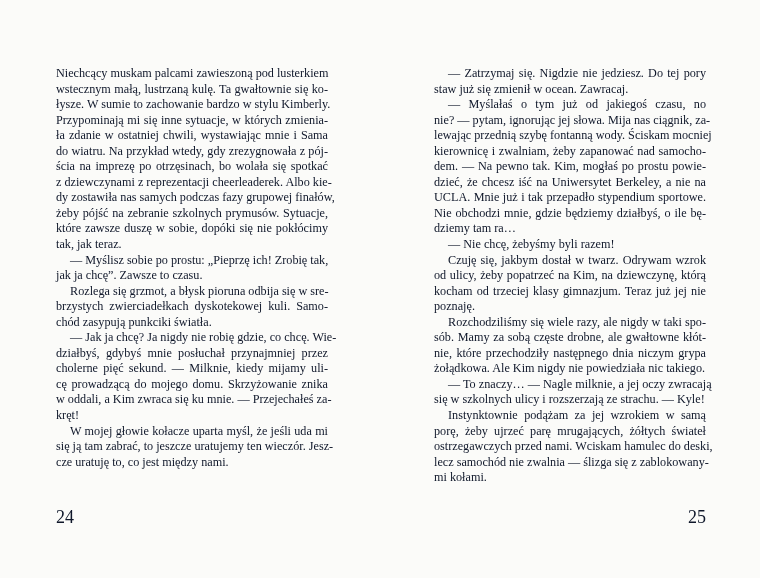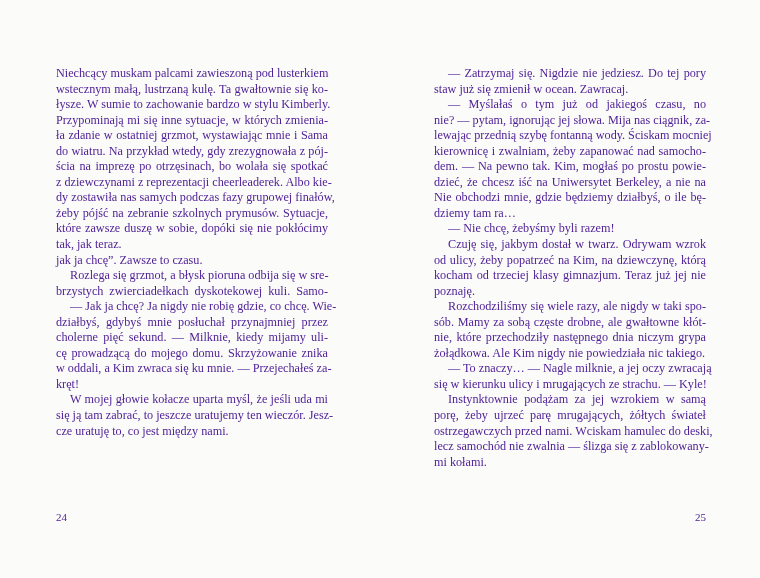"Niechcący muskam palcami zawieszoną pod" .spread { color: #4c1d95 -> #0f172a }
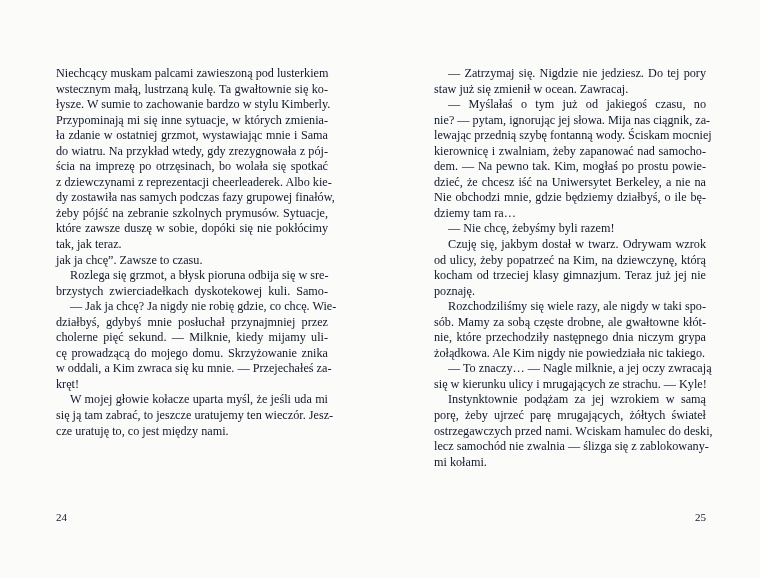"ła zdanie w ostatniej grzmot," div.line { text: grzmot -> chwili }
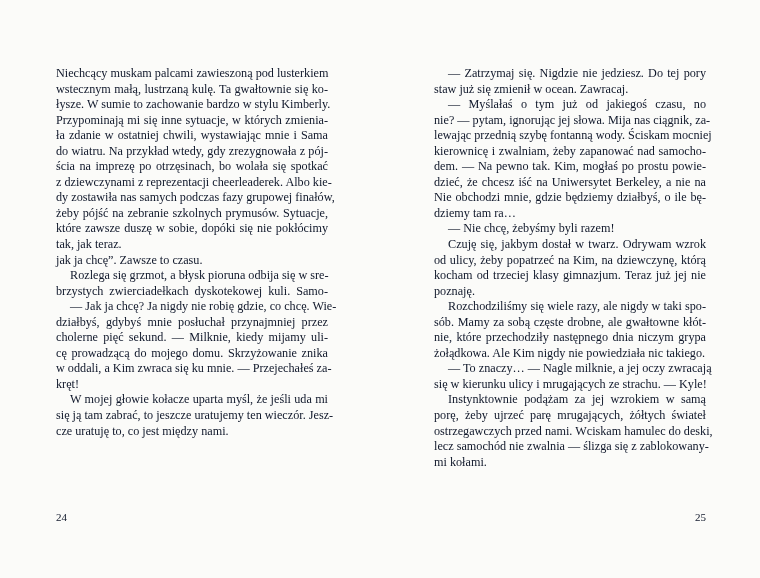"UCLA. Mnie już i tak" div.line { html: none -> <div>UCLA. Mnie już i tak przepadło stypendium sportowe.</div> }
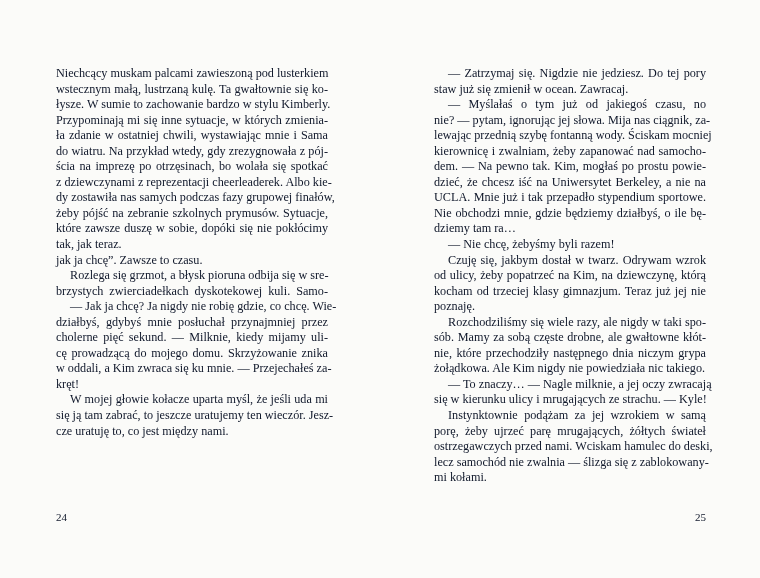"— Myślisz sobie po prostu:" div.line { html: none -> <div>— Myślisz sobie po prostu: „Pieprzę ich! Zrobię tak,</div> }
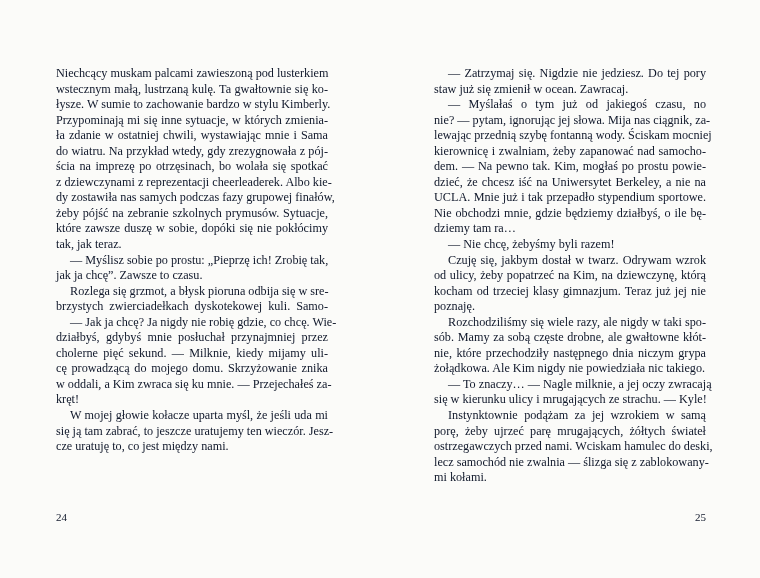"chód zasypują punkciki światła." div.line { html: none -> <div>chód zasypują punkciki światła.</div> }
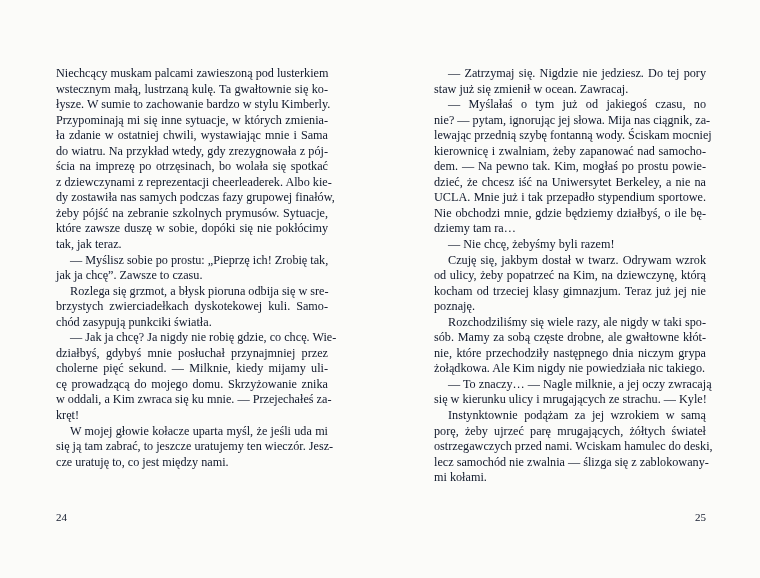"się w kierunku ulicy i" div.line { text: kierunku ulicy i mrugających -> szkolnych ulicy i rozszerzają }
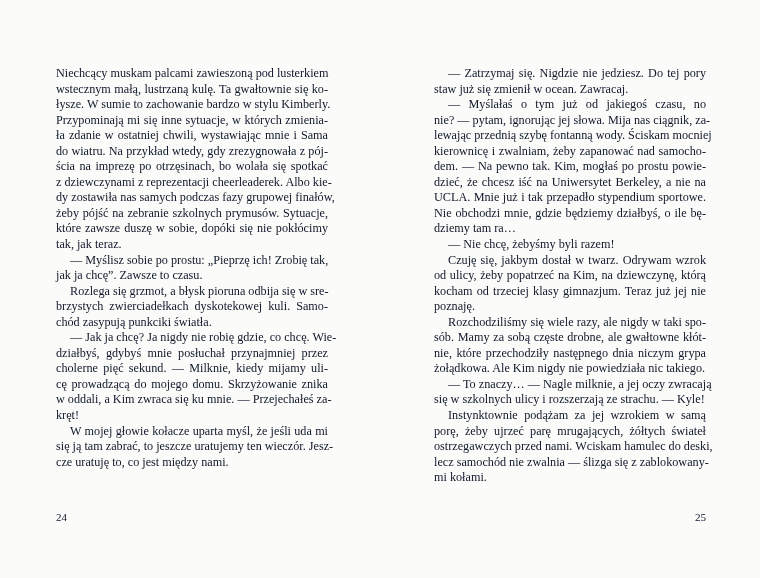"24" .folio { font-size: 11px -> 18px }
